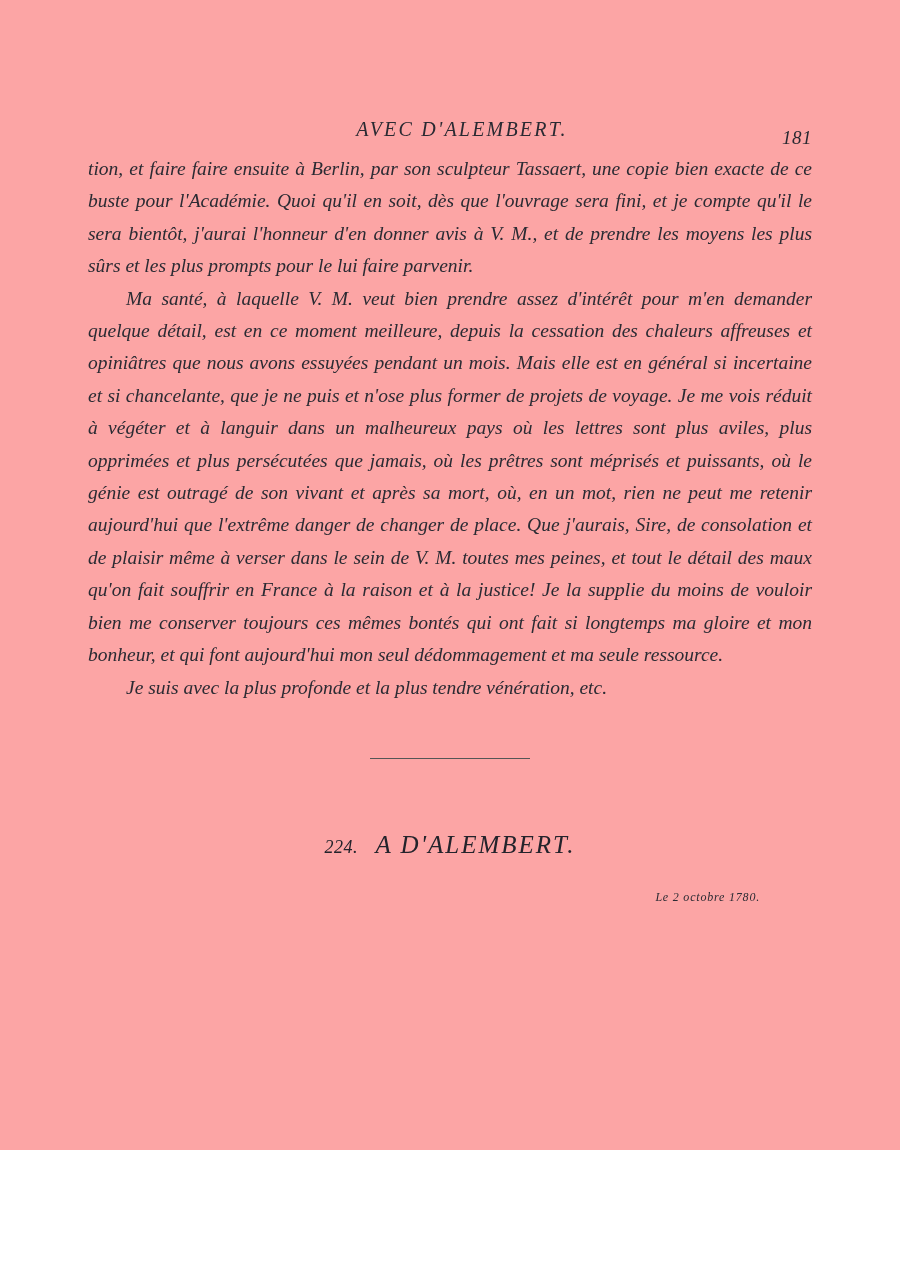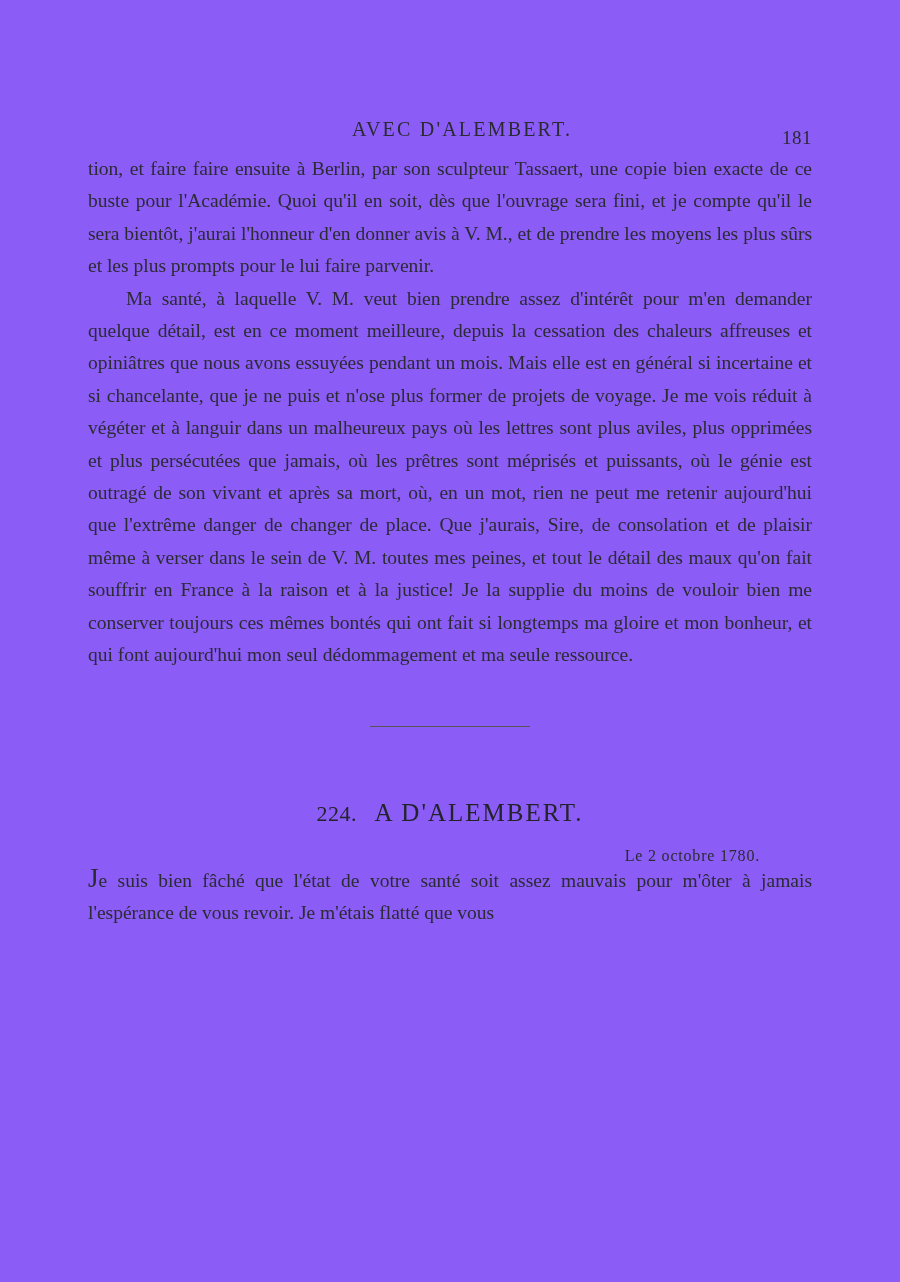"AVEC D'ALEMBERT." .page { background: #8b5cf6 -> #fca5a5; font-style: none -> italic; height: 1282px -> 1150px }
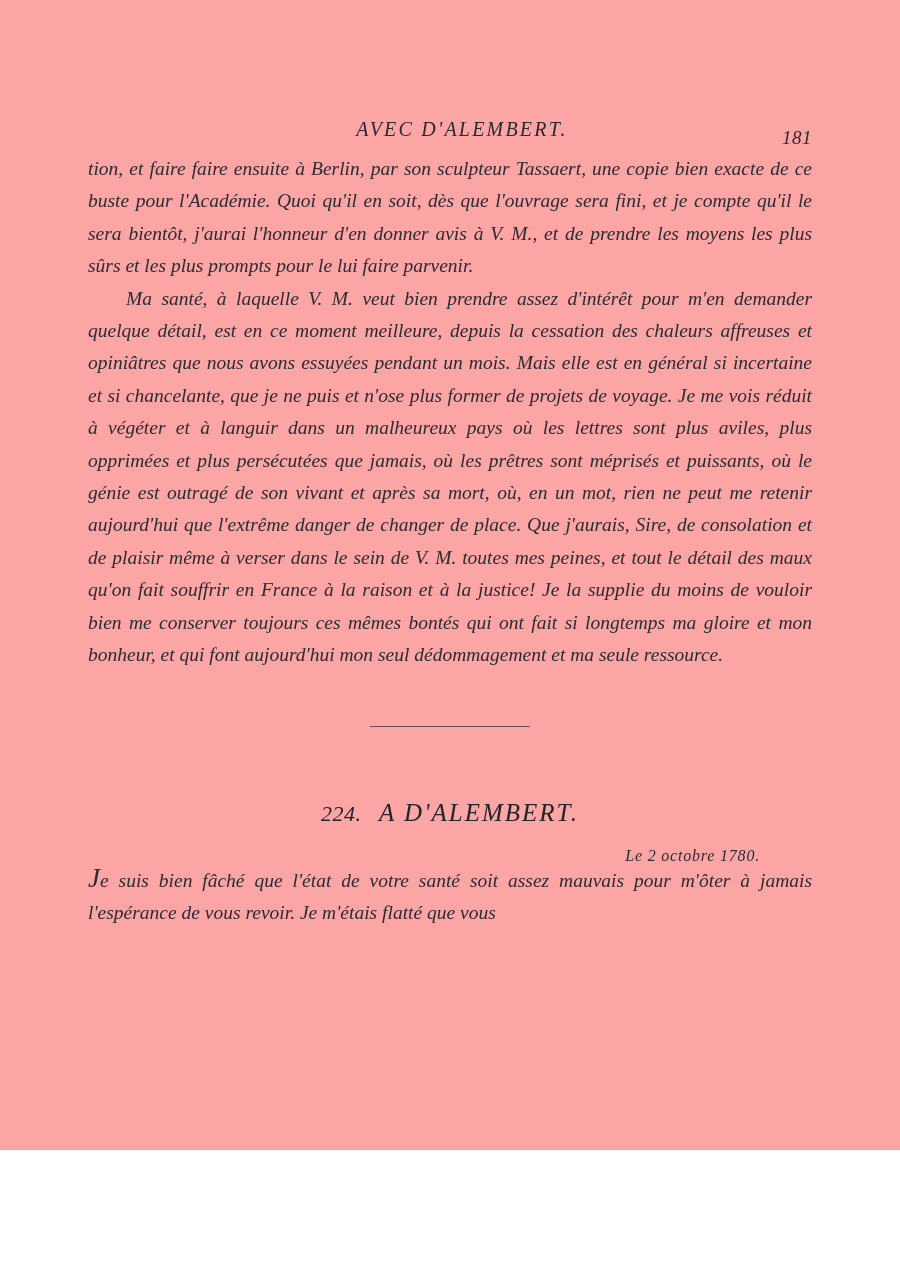"Je suis avec la plus" p.body { html: none -> <p>Je suis avec la plus profonde et la plus tendre vénération, etc.</p> }
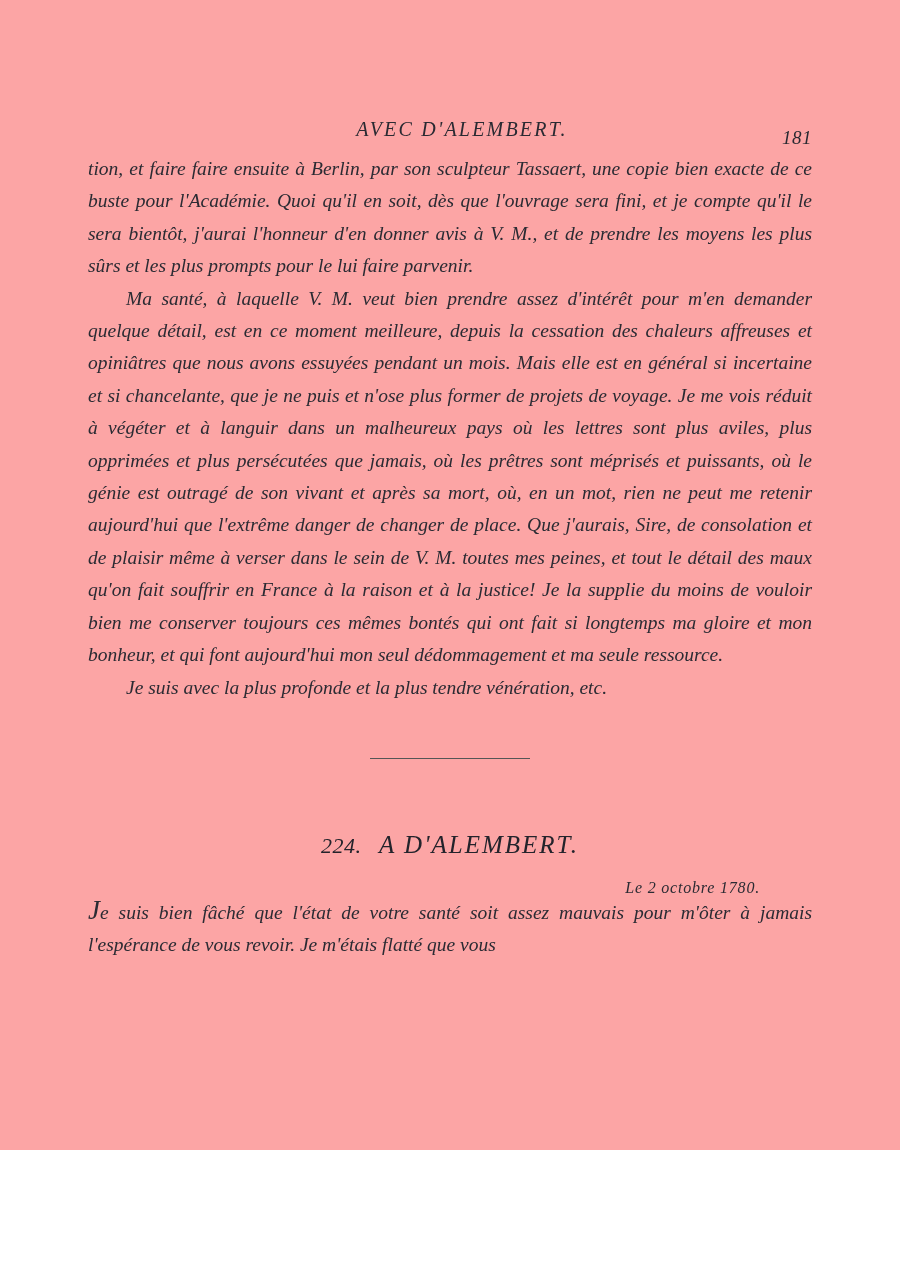"224." .letter-head .num { font-size: 22px -> 18px }
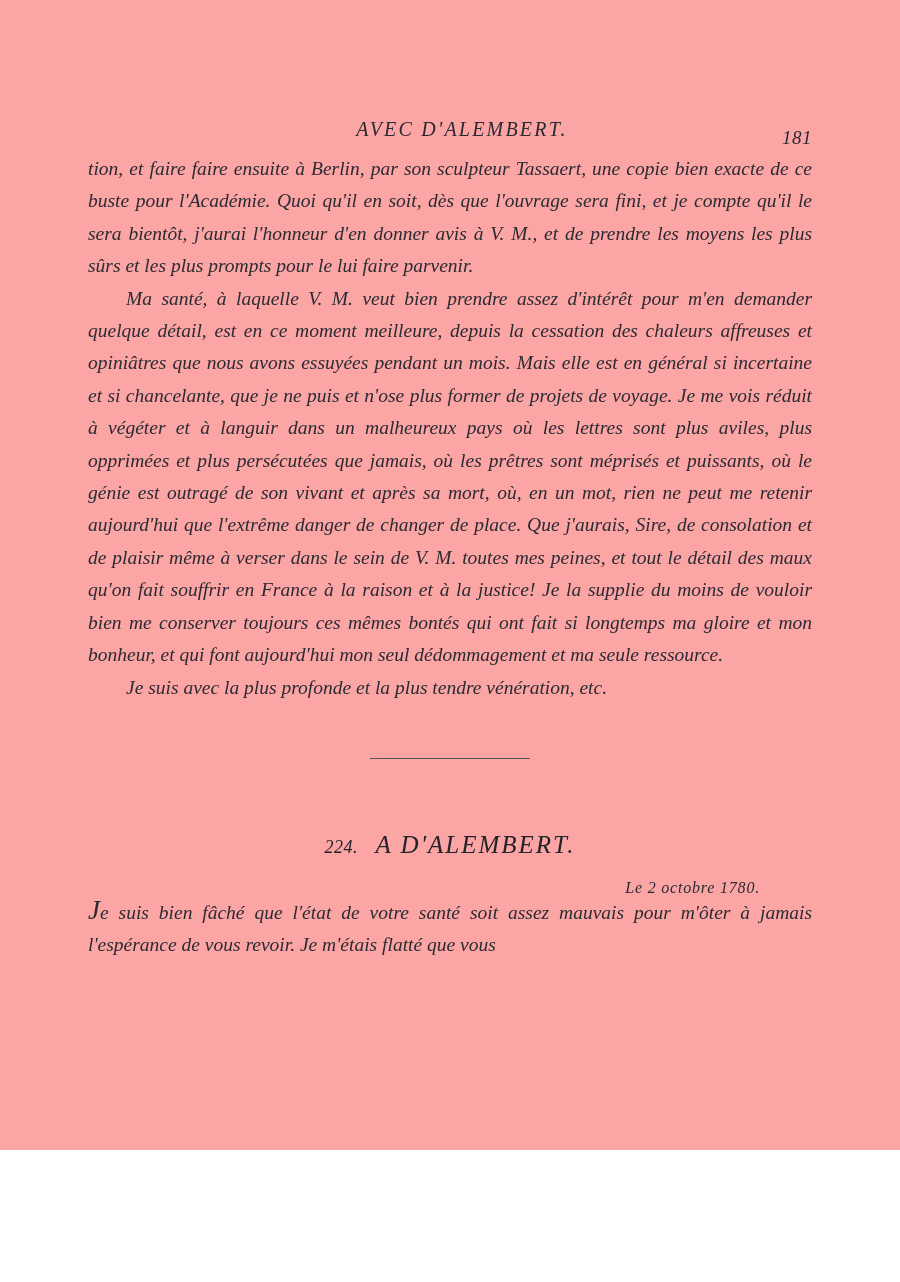"Le 2 octobre 1780." .date-line { font-size: 16px -> 12px; margin-top: 20px -> 31px }
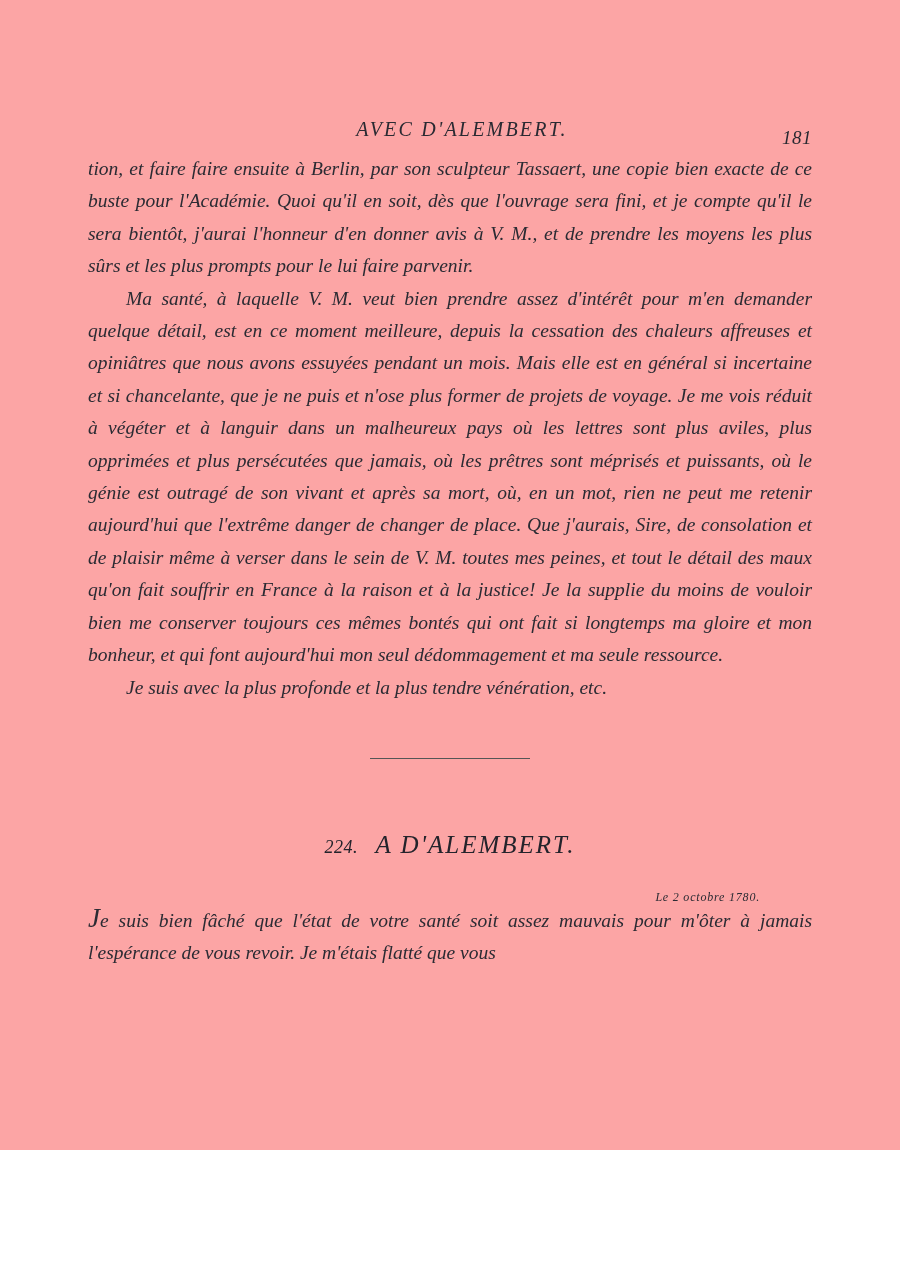"Je suis bien fâché que" p.body { html: <p><span>J</span><span>e suis bien fâché que l'état de votre santé soit assez mauvais pour m'ôter à jamais l'espérance de vous revoir. Je m'étais flatté que vous</span></p> -> none }
